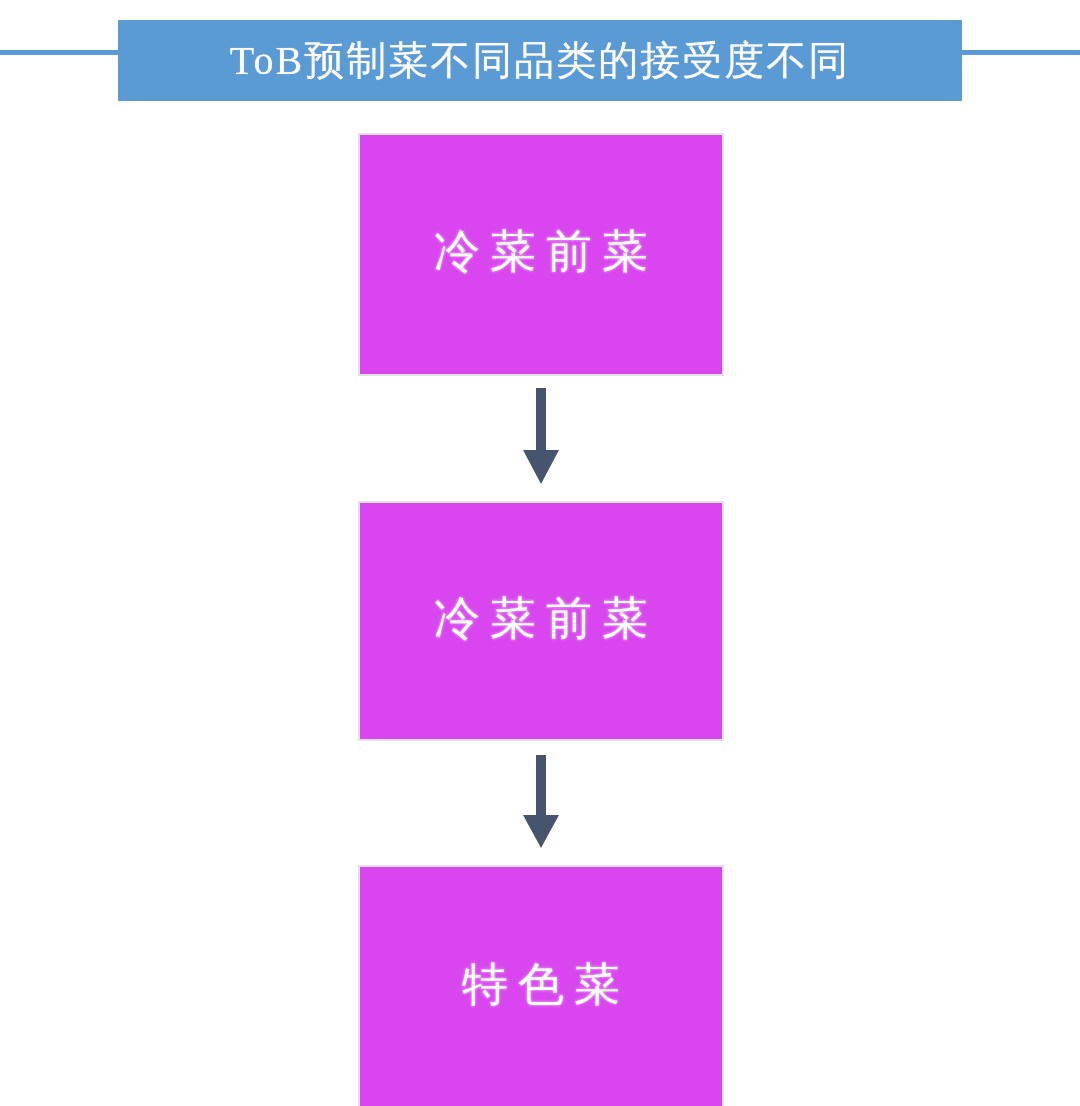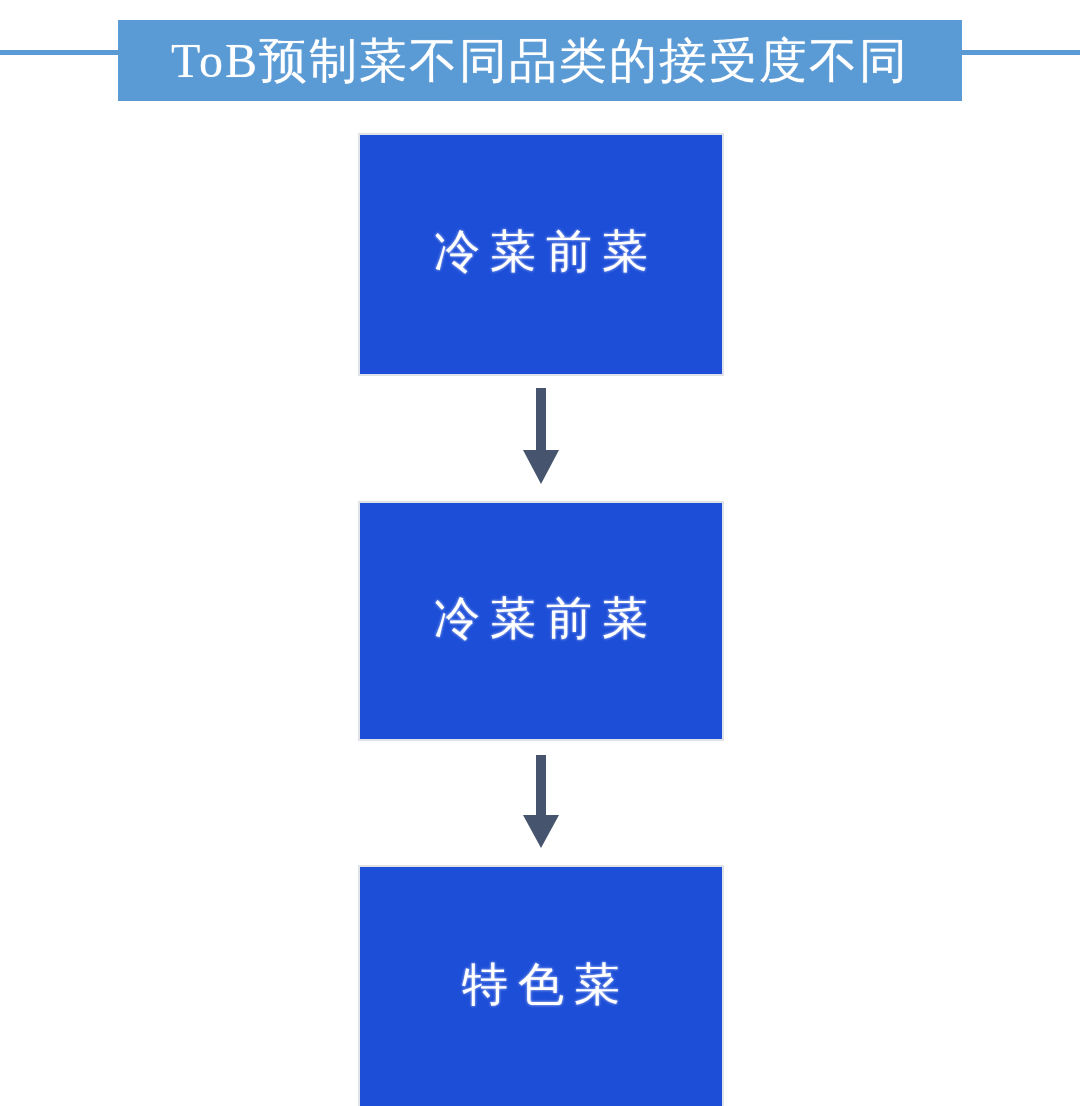"ToB预制菜不同品类的接受度不同" .title-text { font-size: 48px -> 40px }
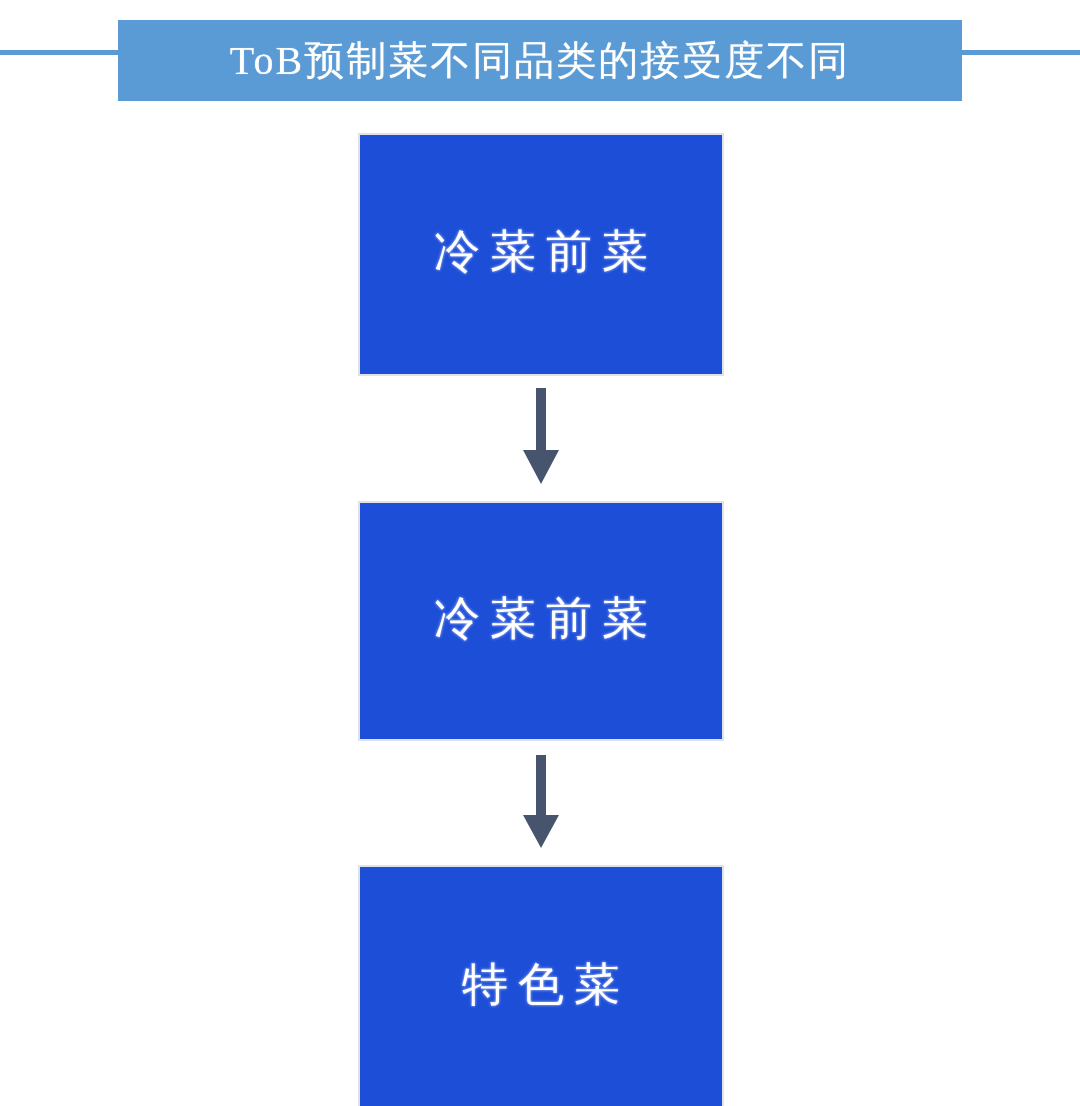"冷菜前菜" .flow-box { background: #1d4ed8 -> #d946ef }
